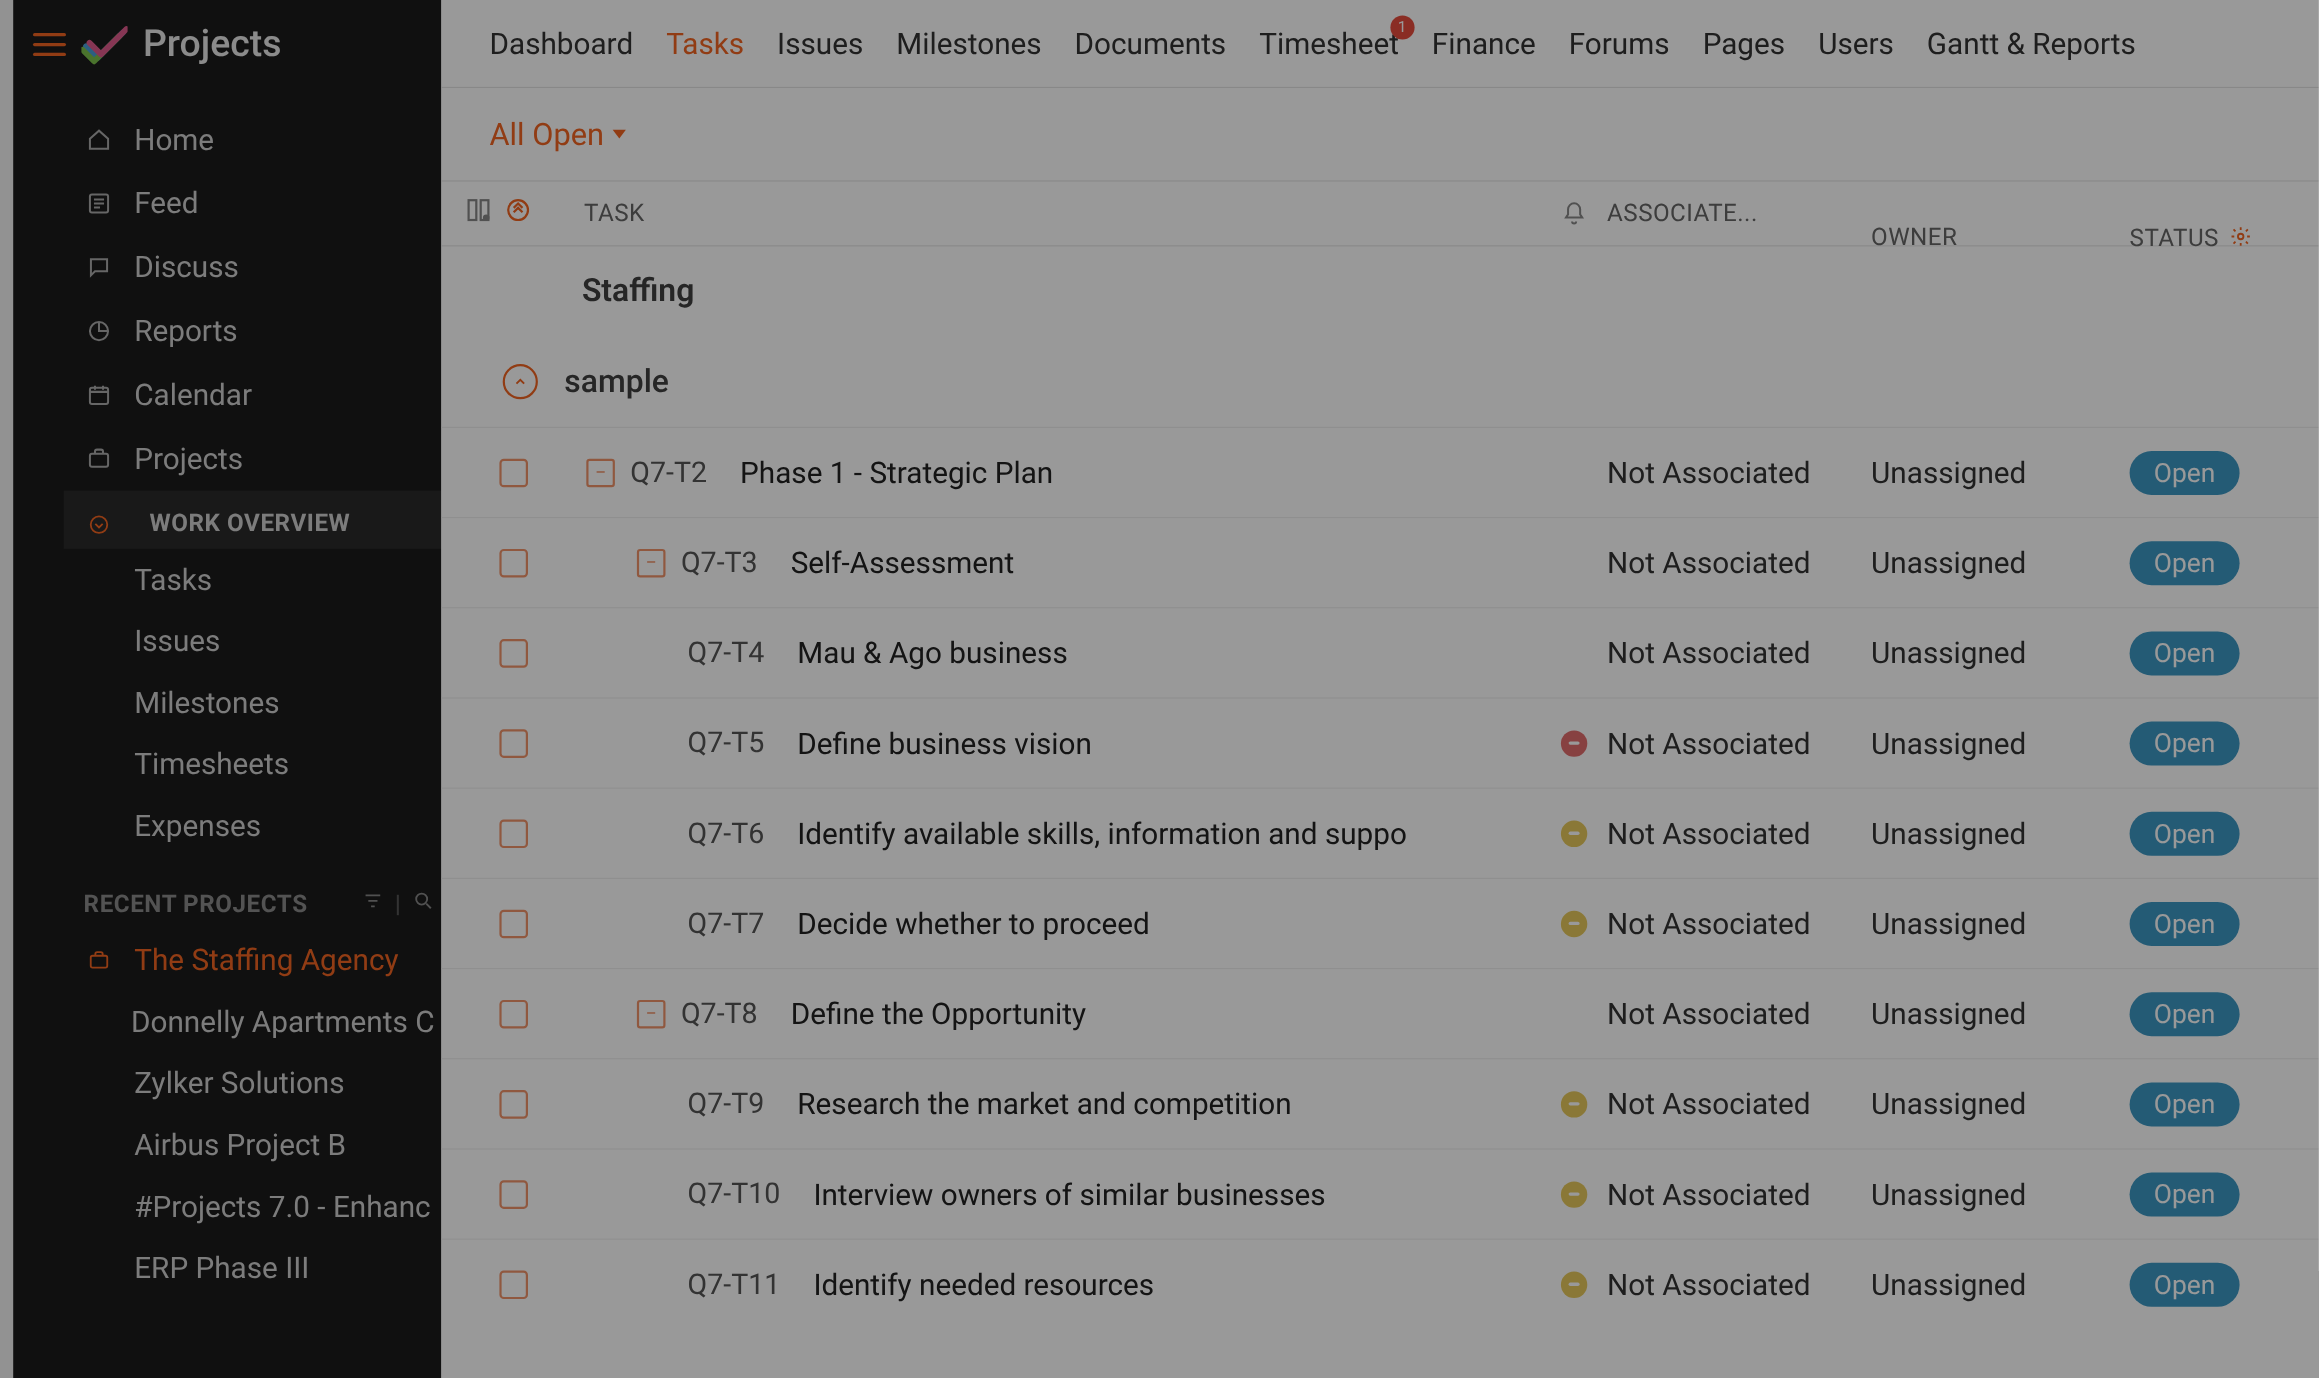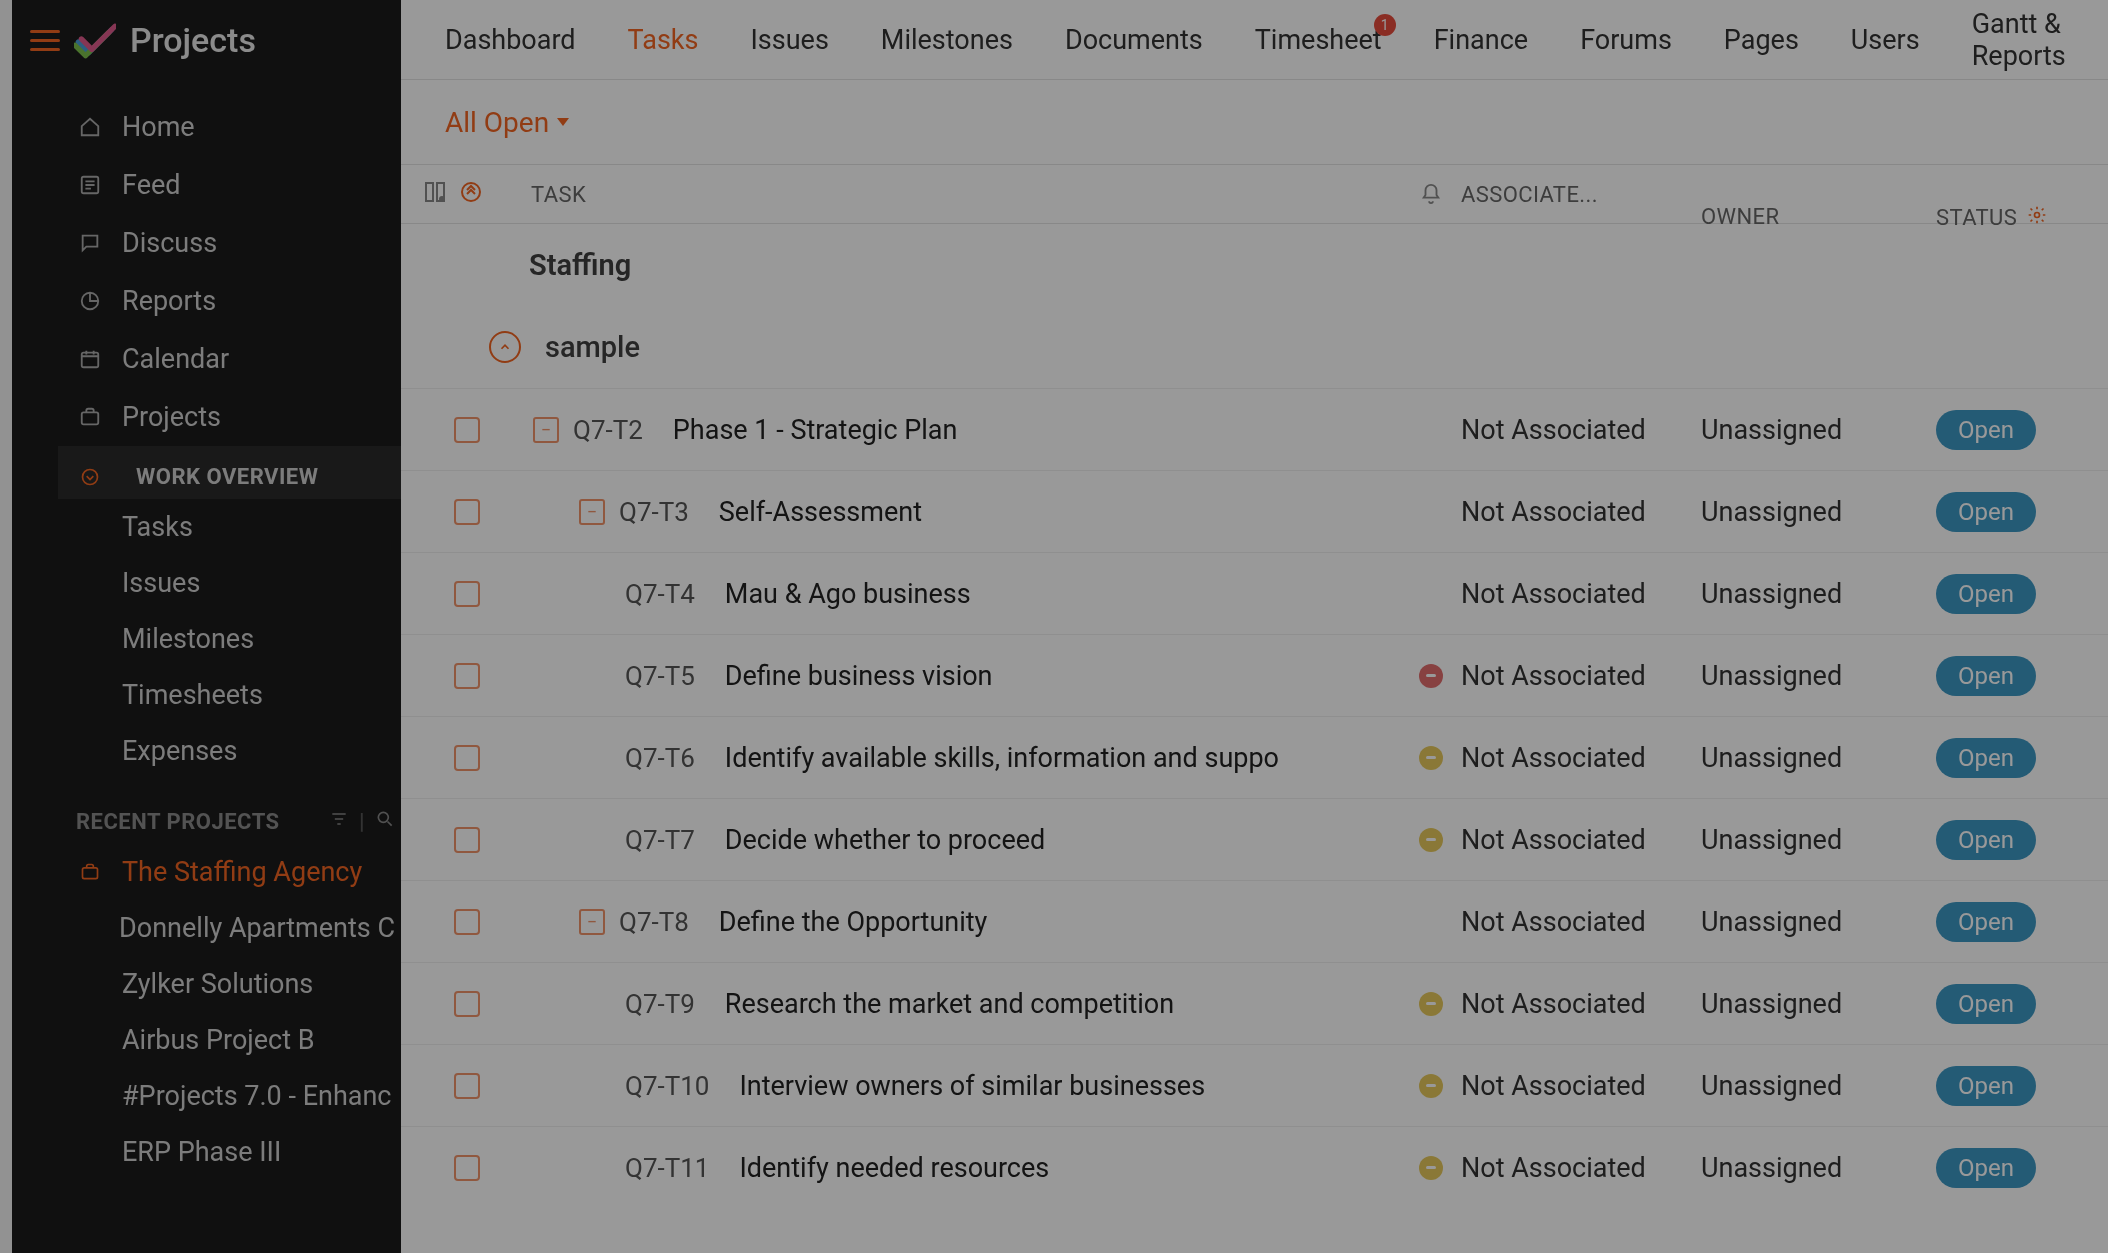"Dashboard" .topnav { gap: 52px -> 30px }
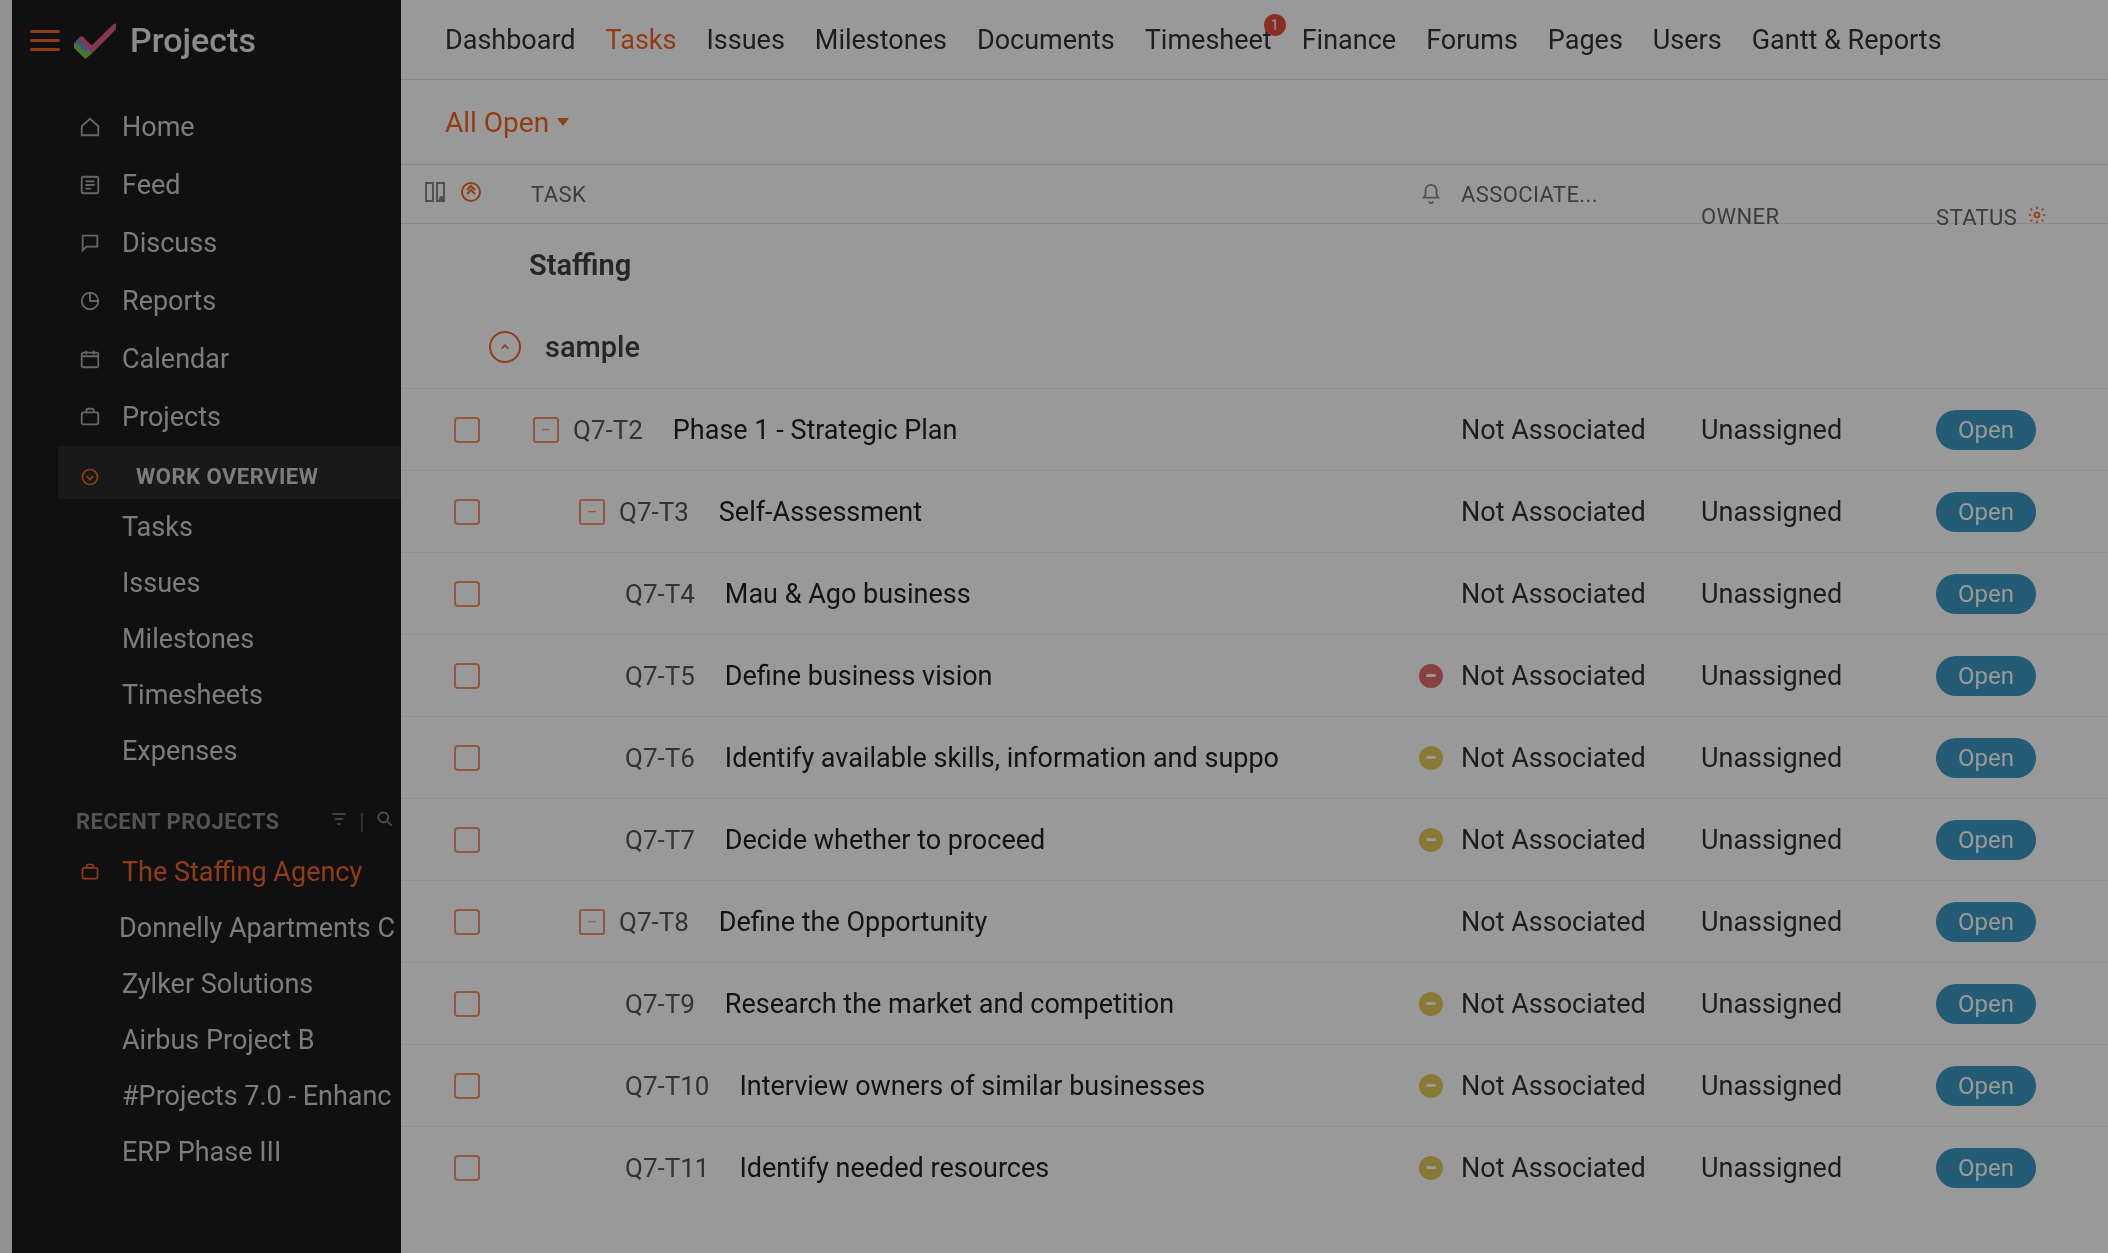"sample" .group-row.sample { padding-left: 88px -> 56px }
